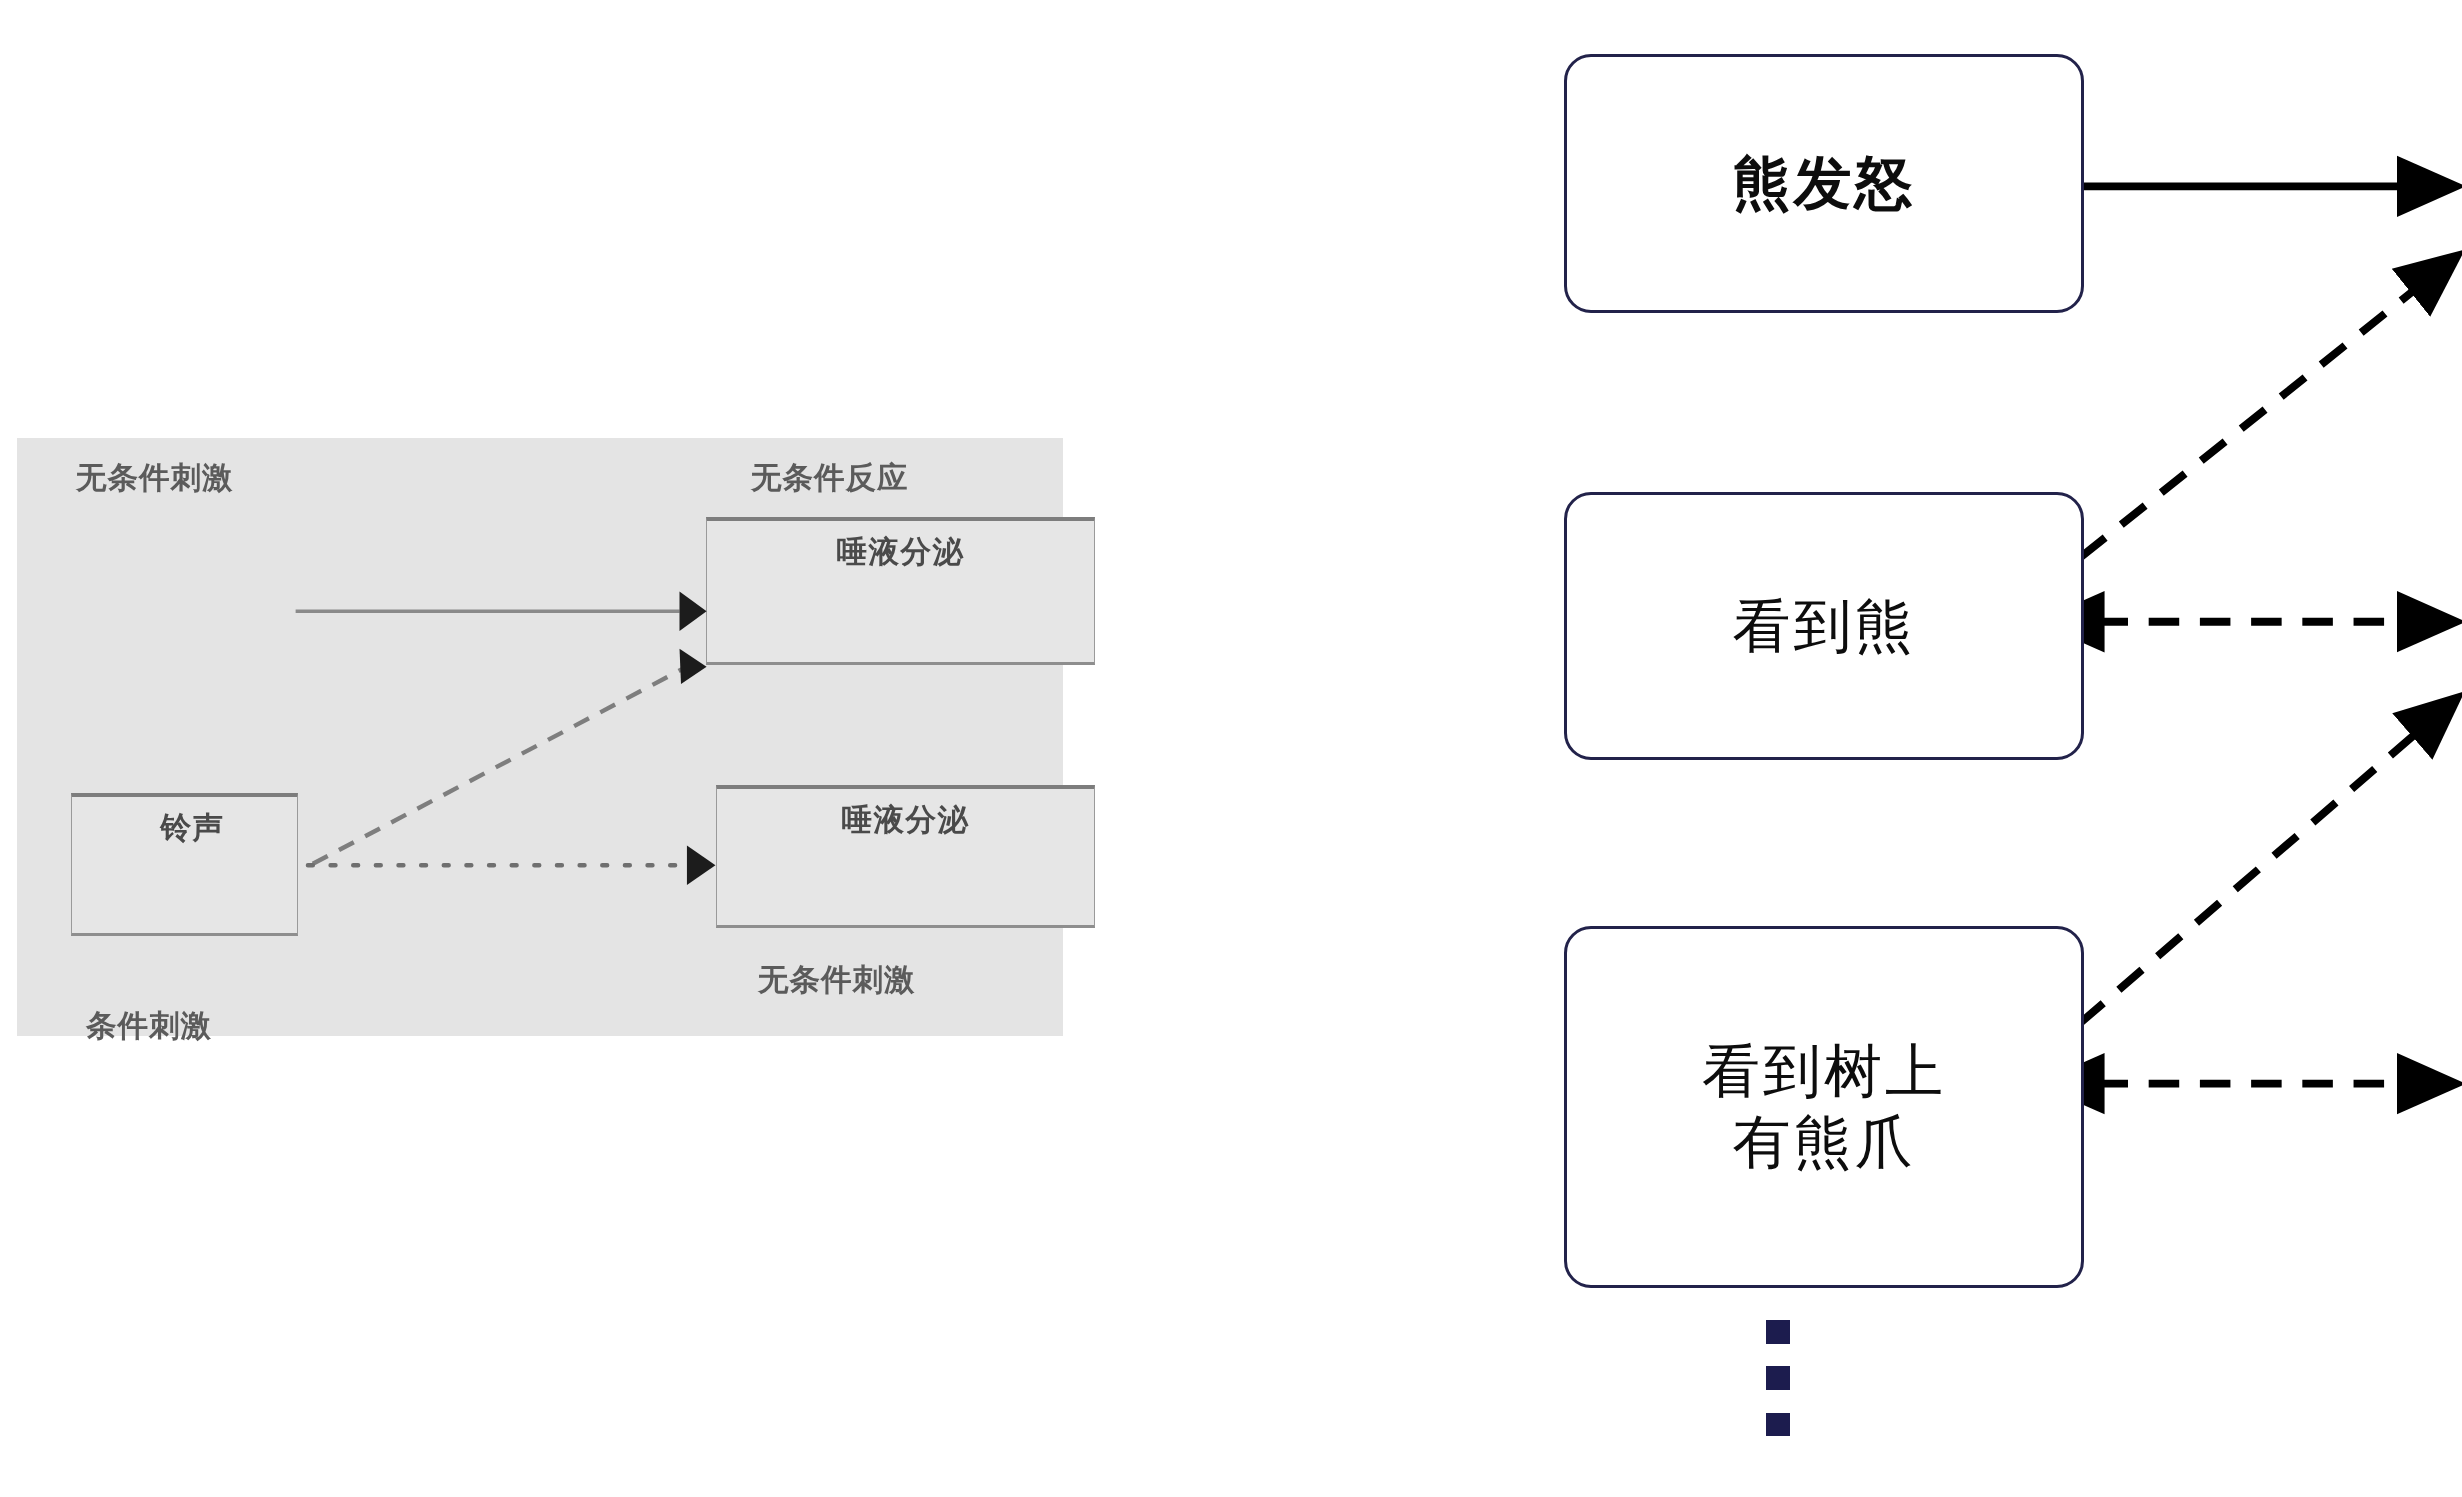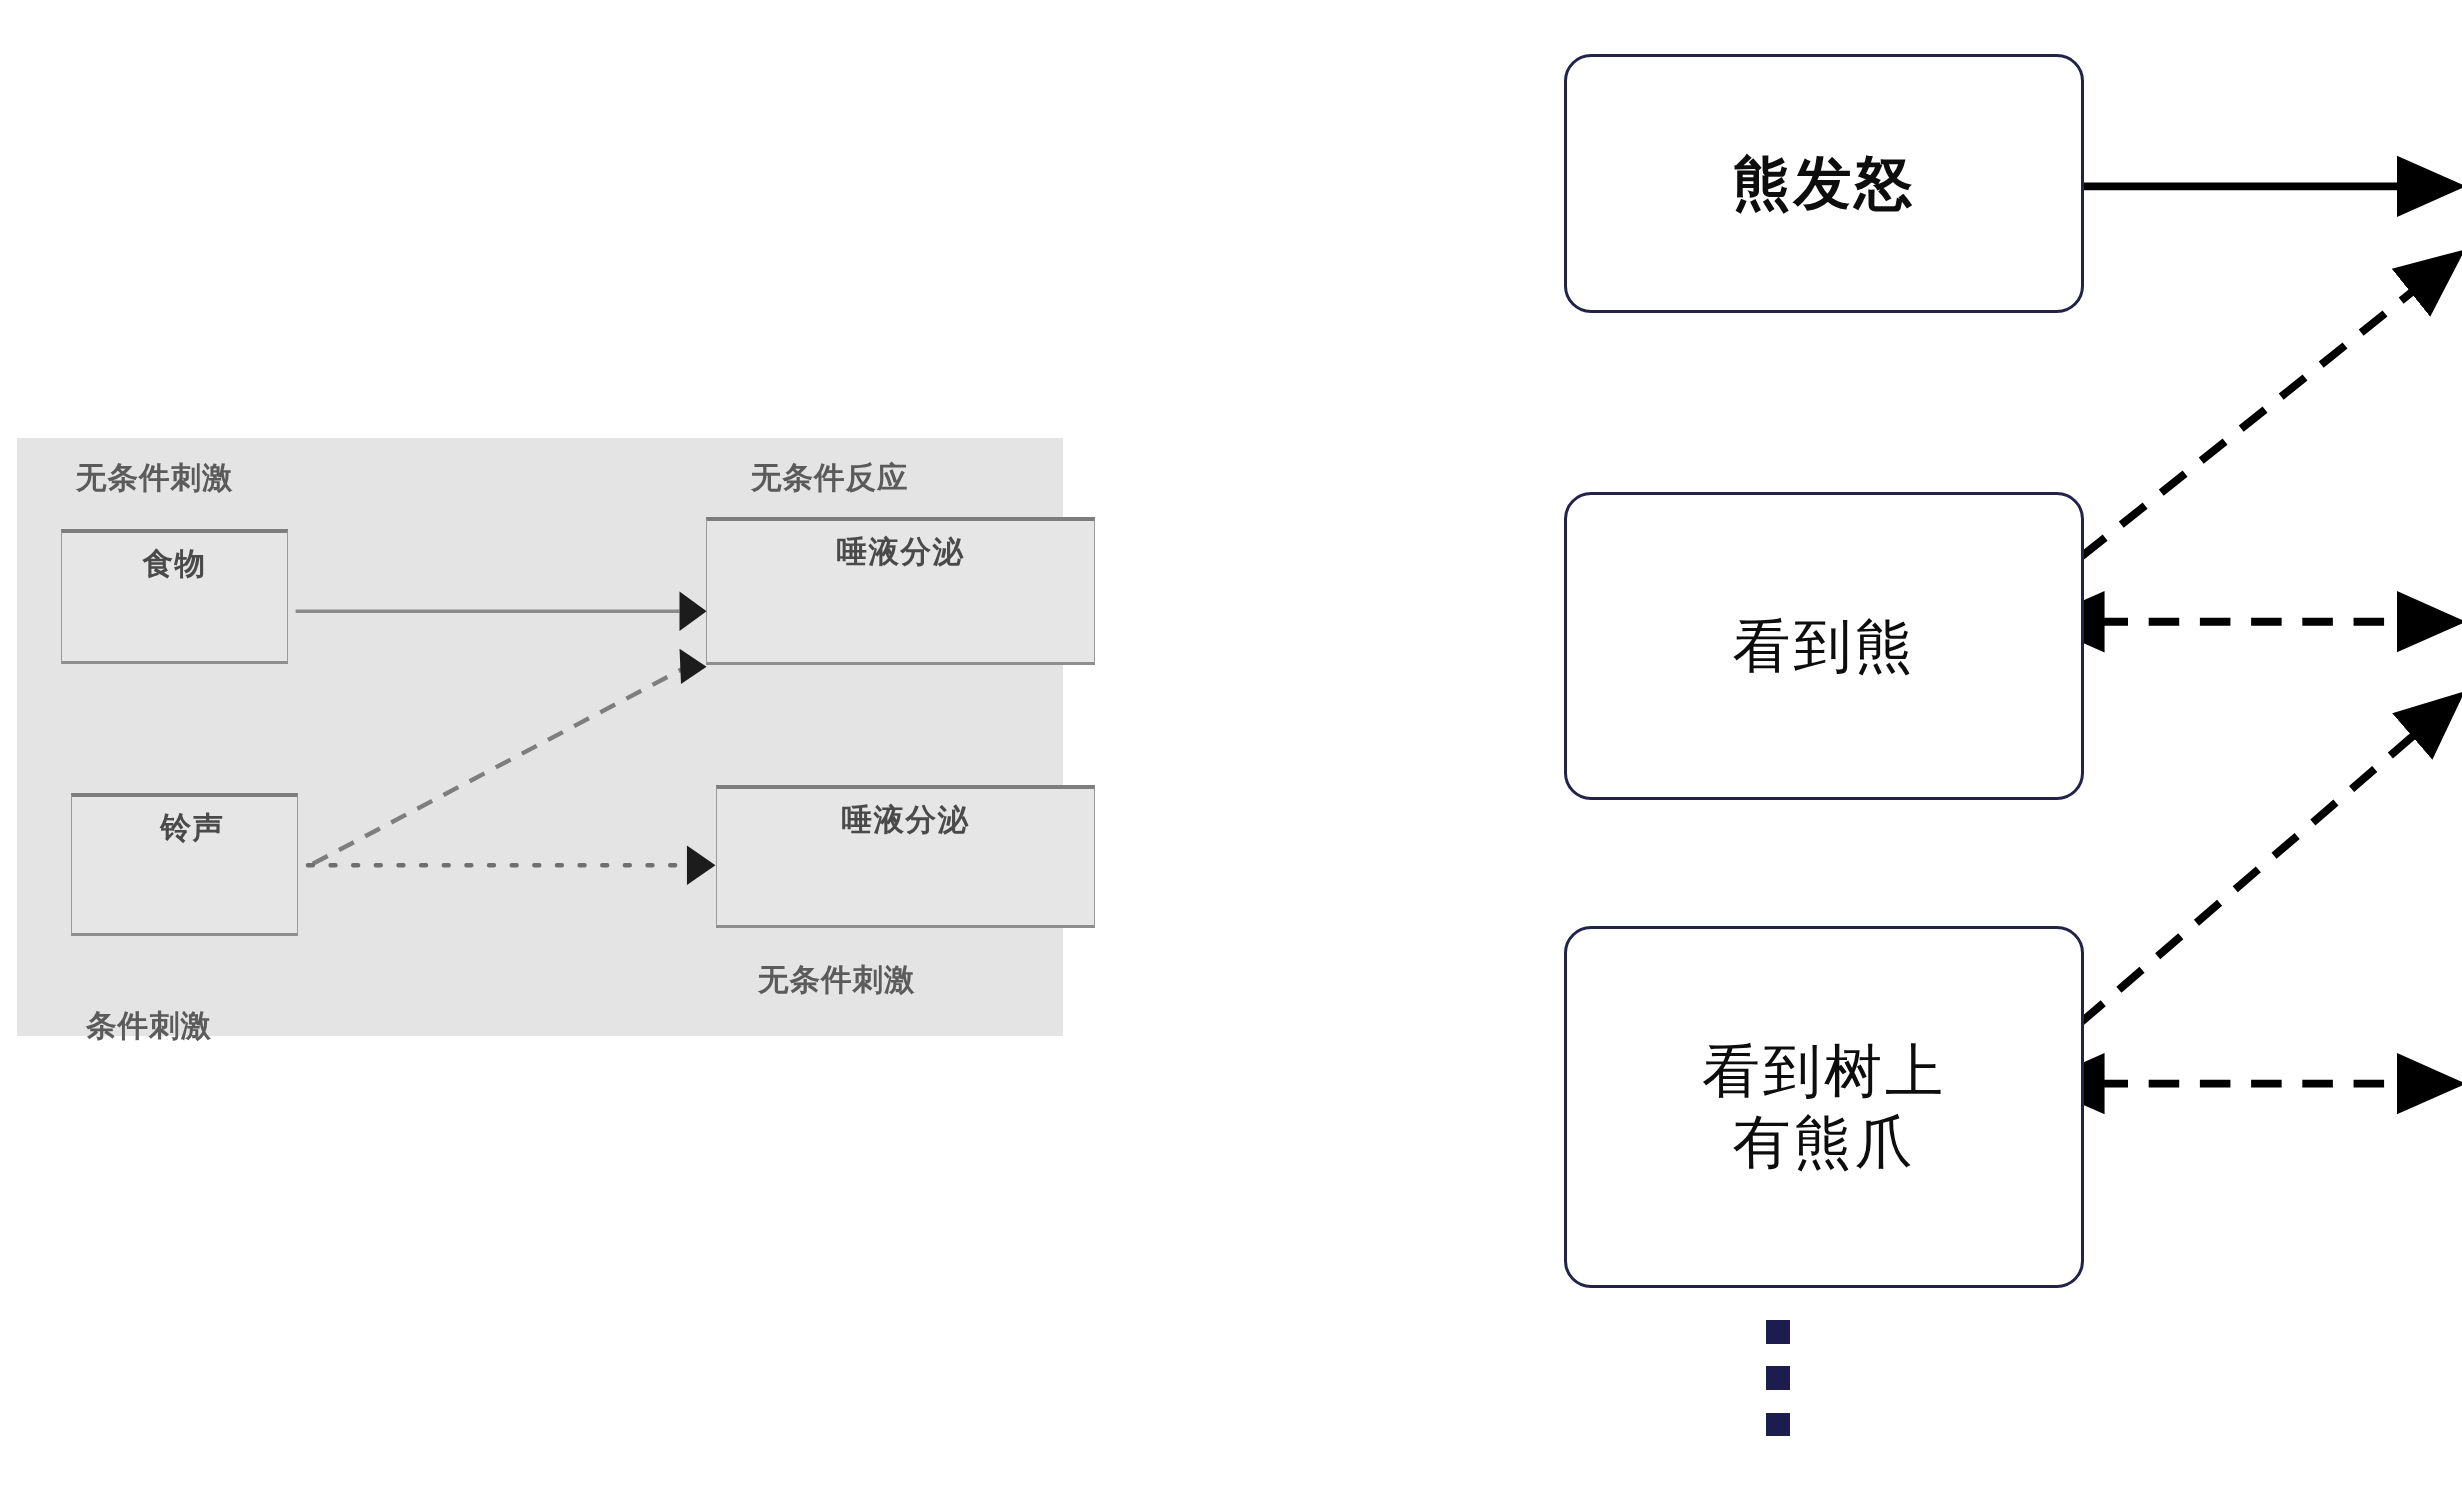"食物" div.cc-box { html: <div> <span>食物</span> </div> -> none }
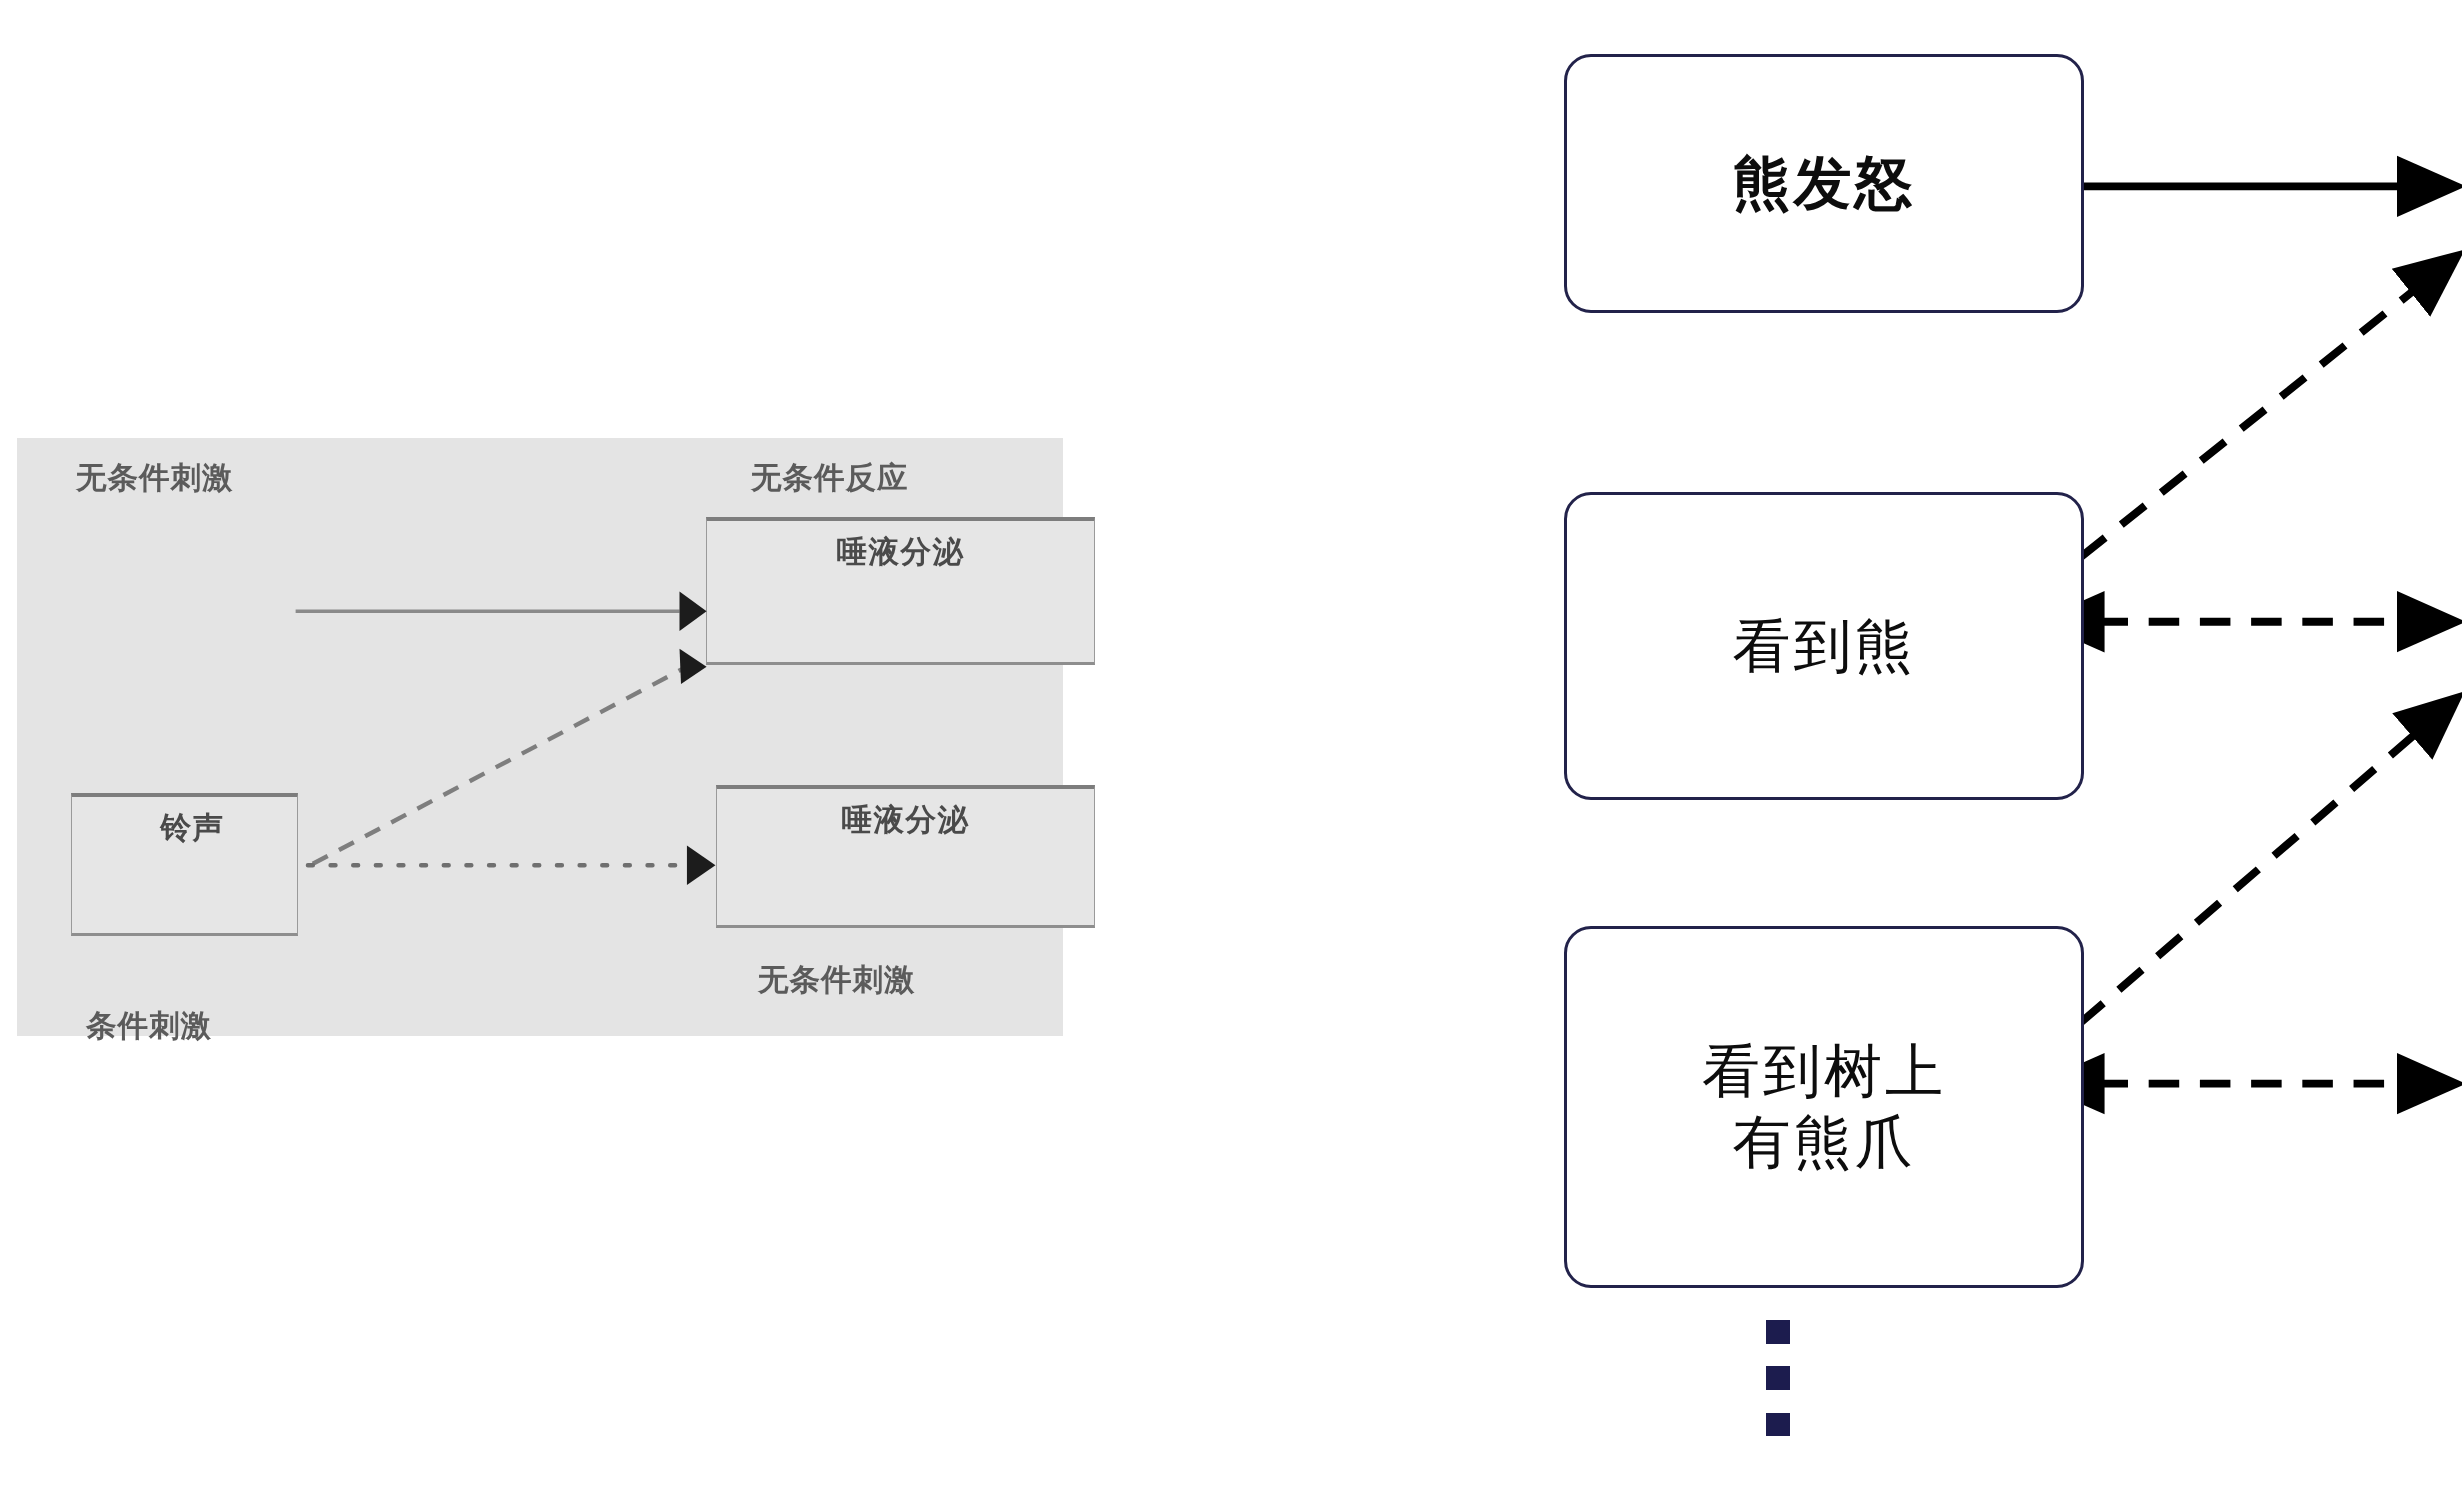"看到熊" #node-see-bear { height: 308px -> 268px }
